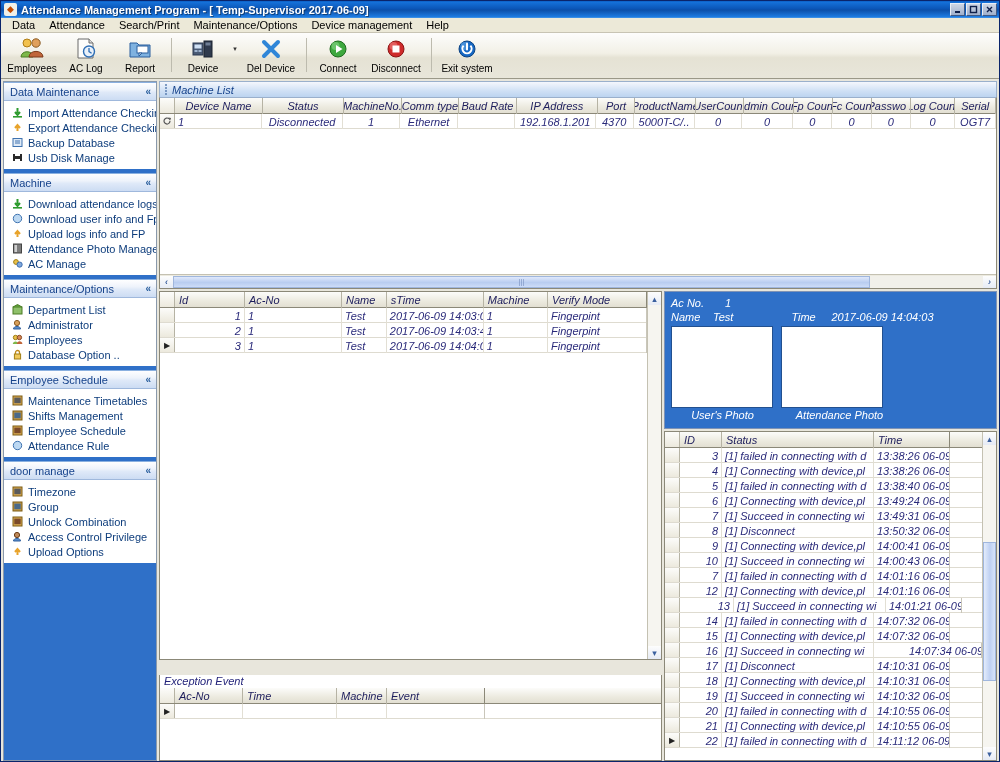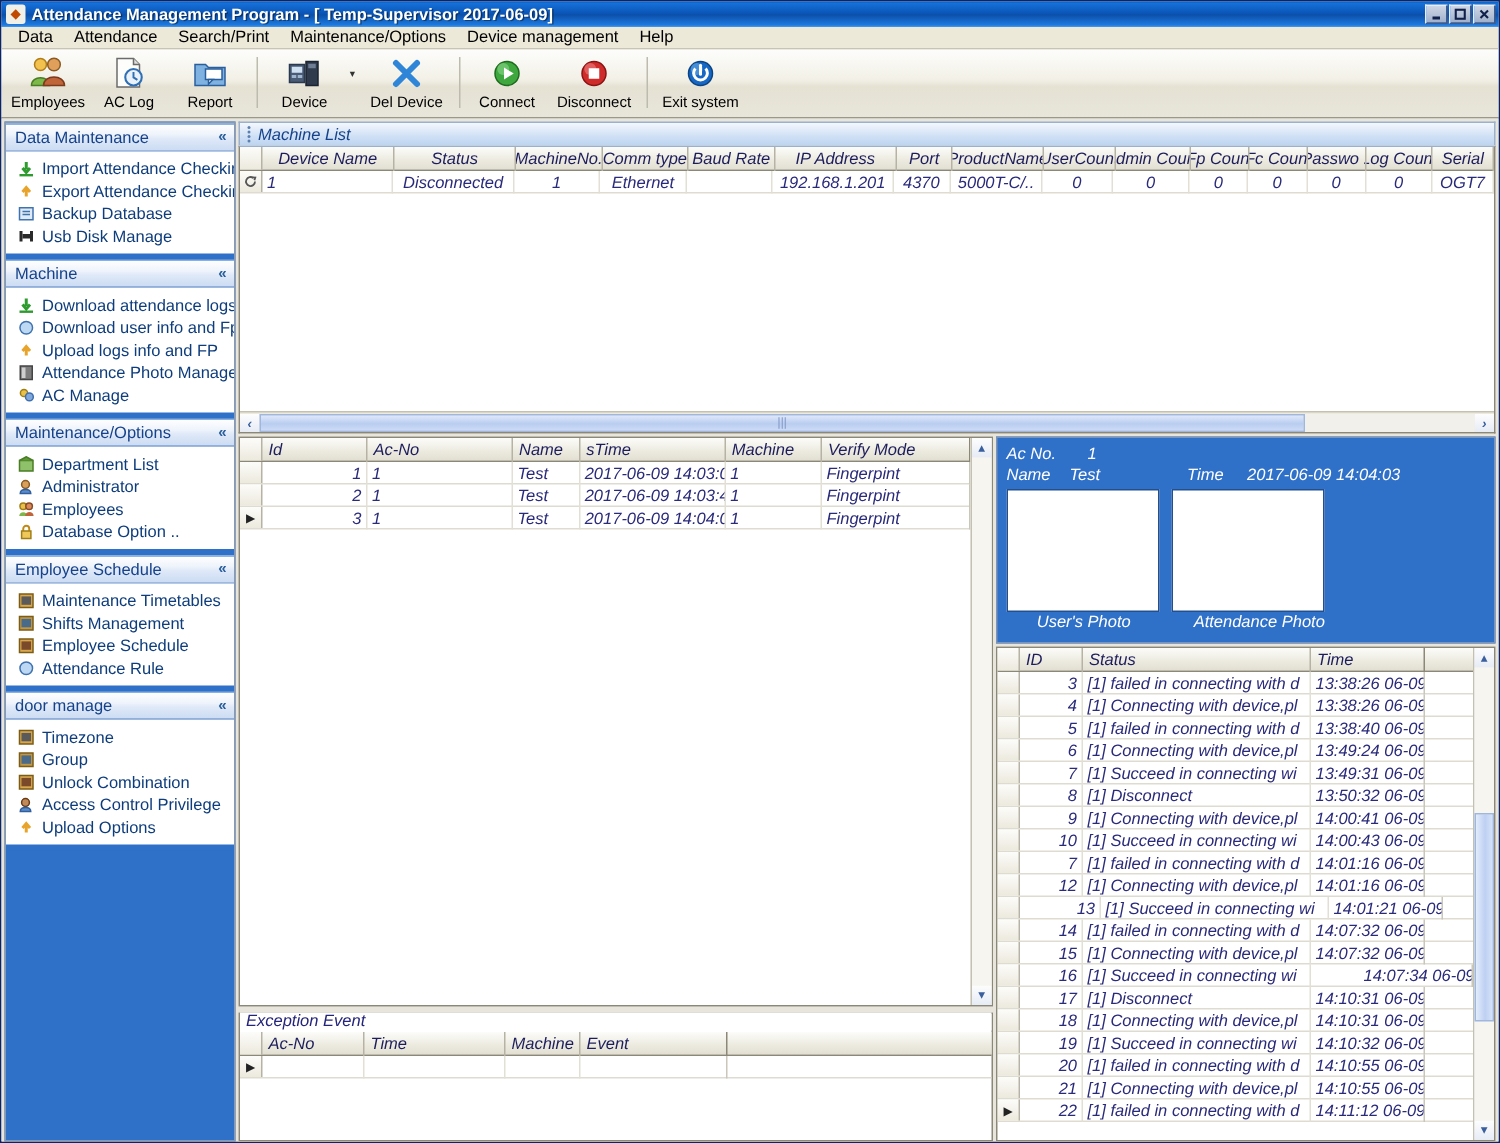"Exception Event" .excpanel { margin-top: 4px -> 15px }
